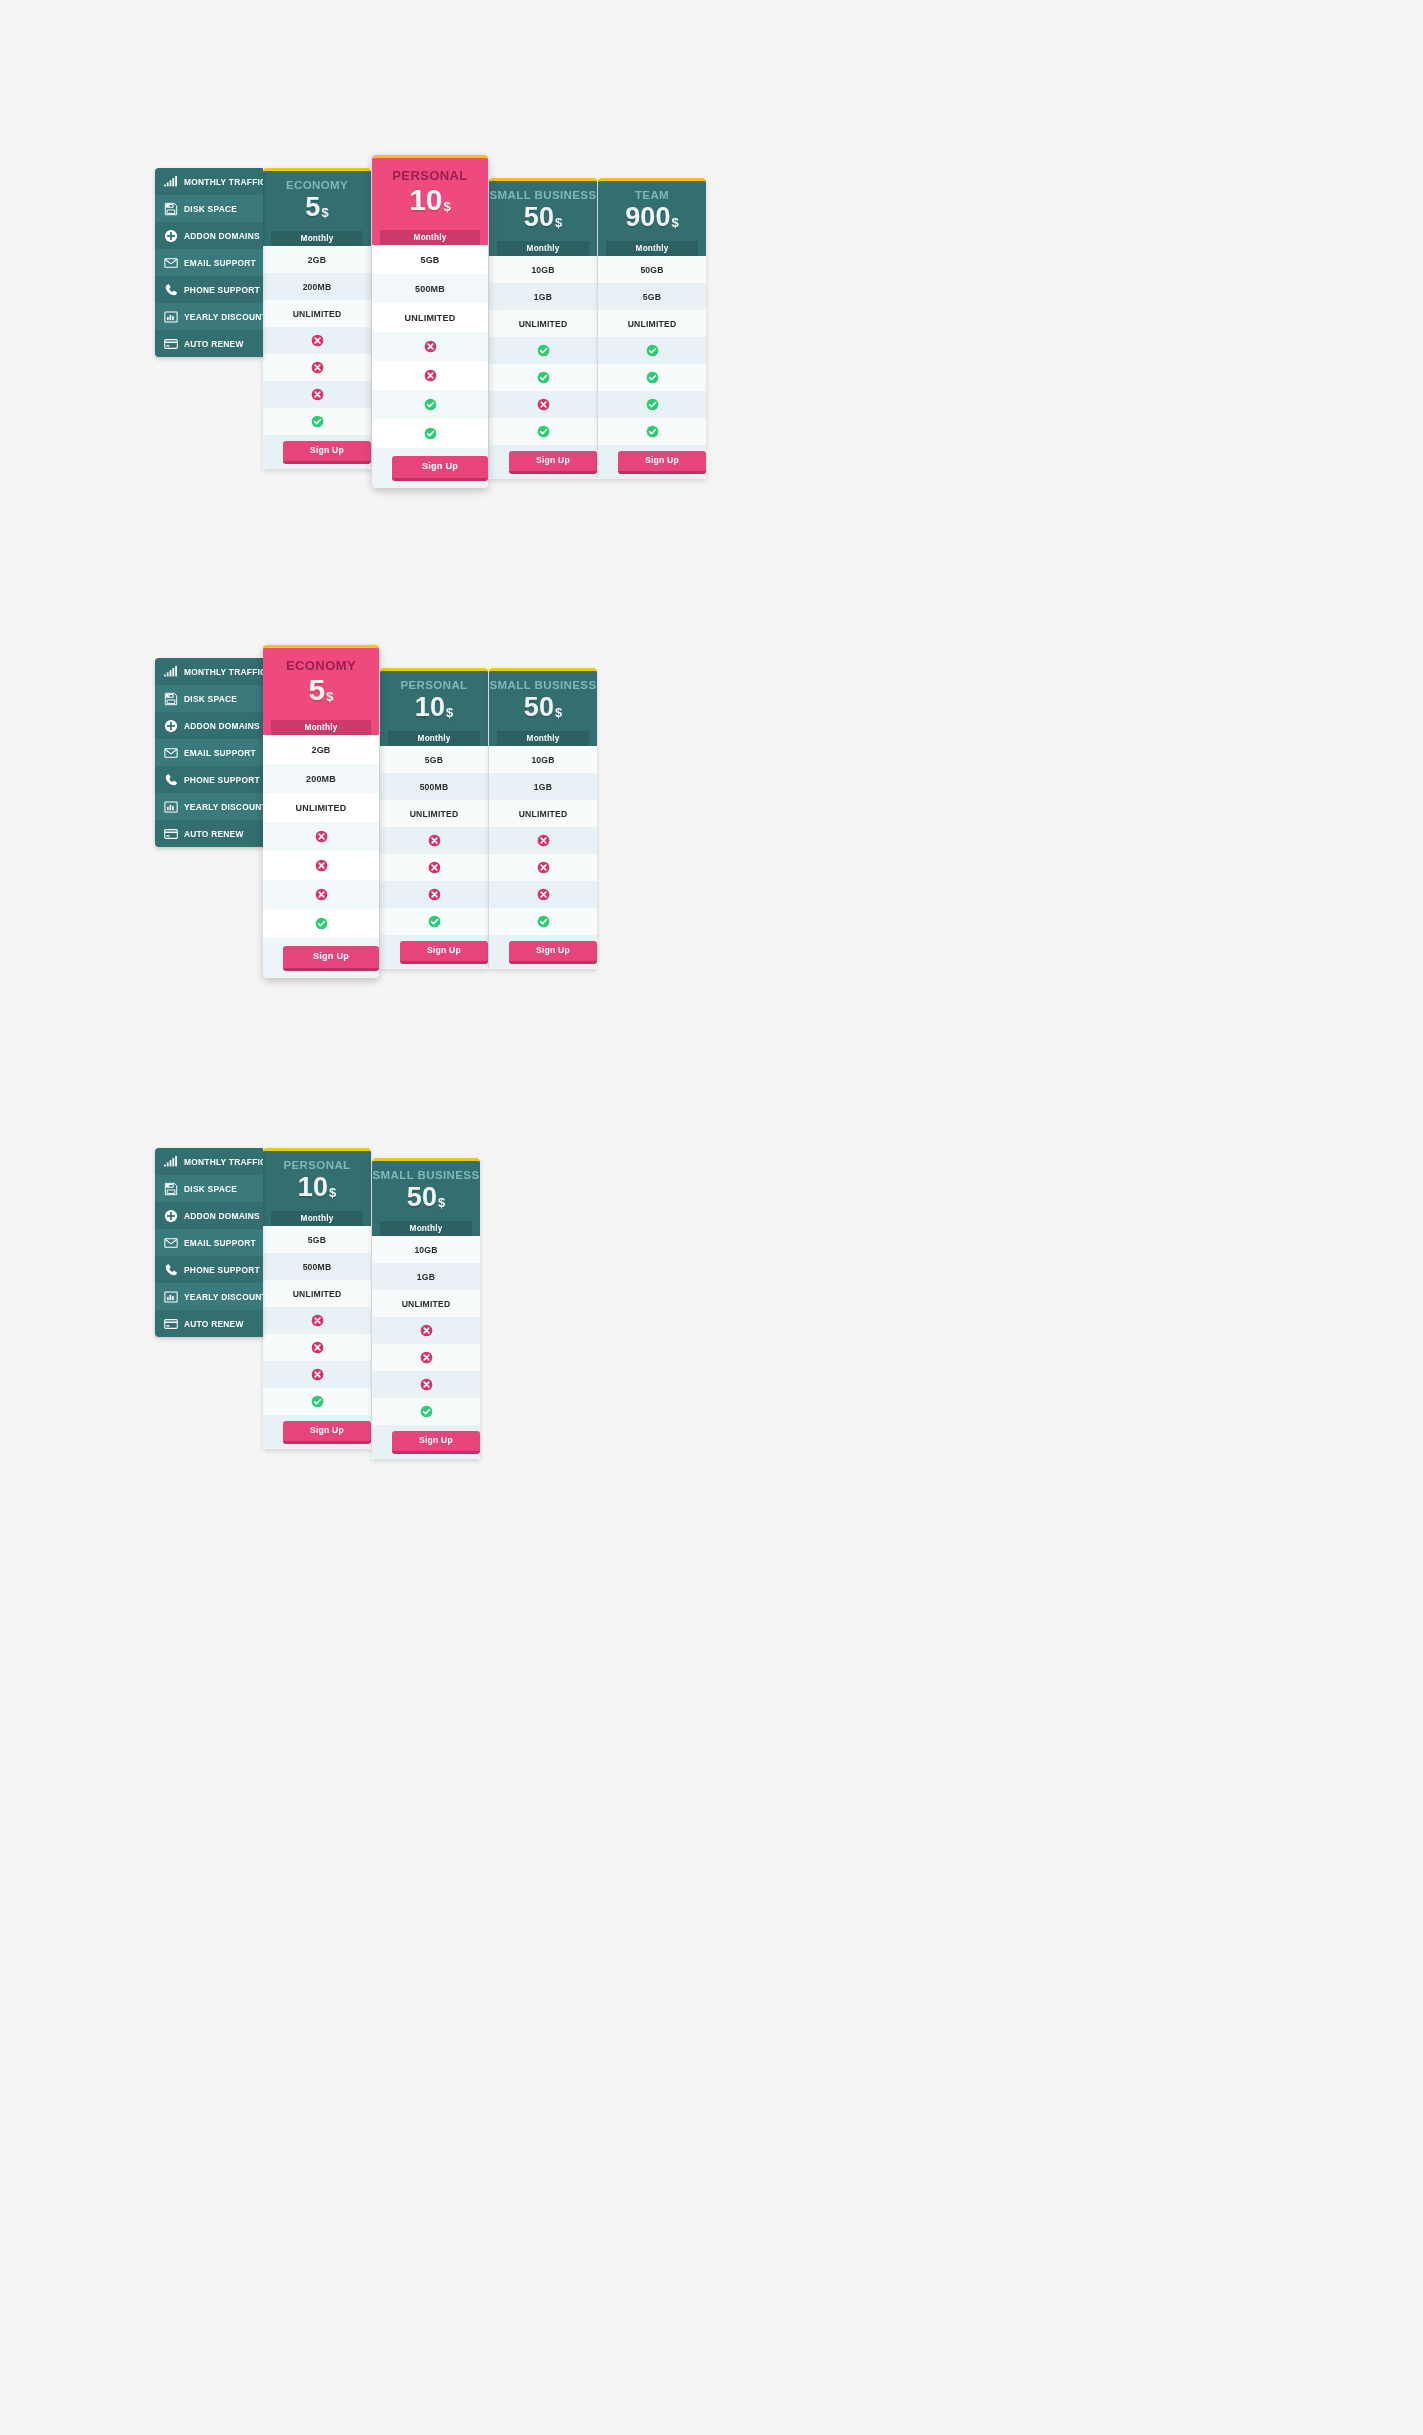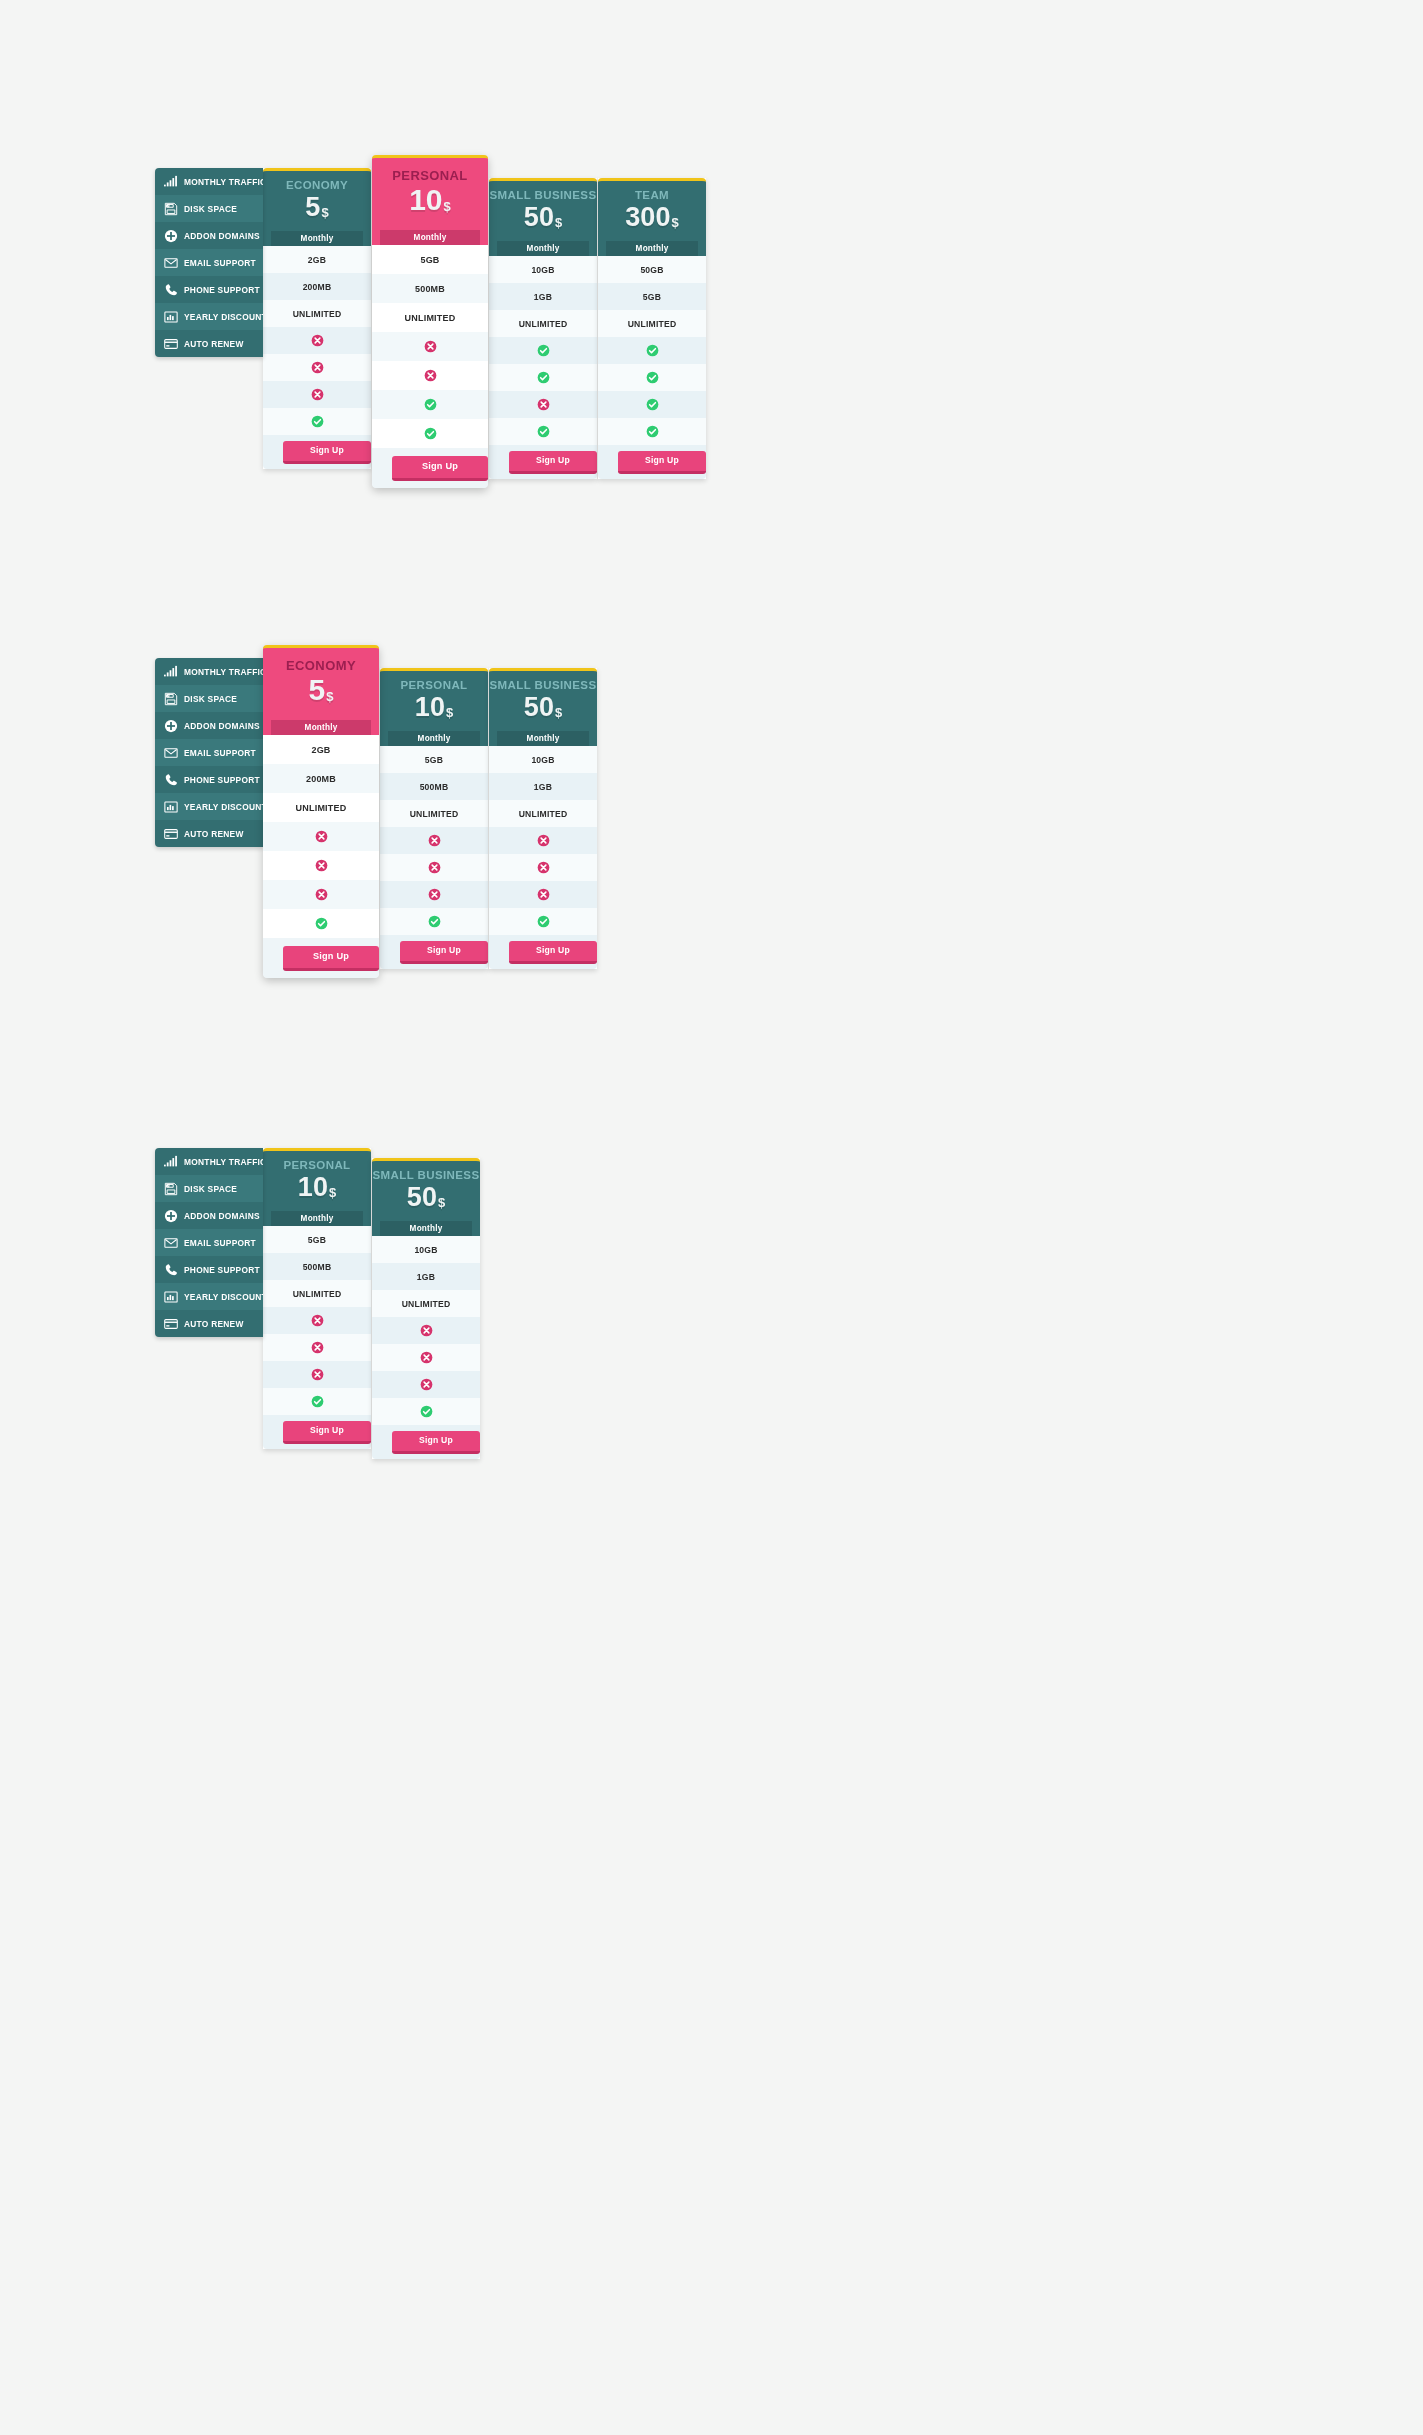"300" span { text: 300 -> 900 }
